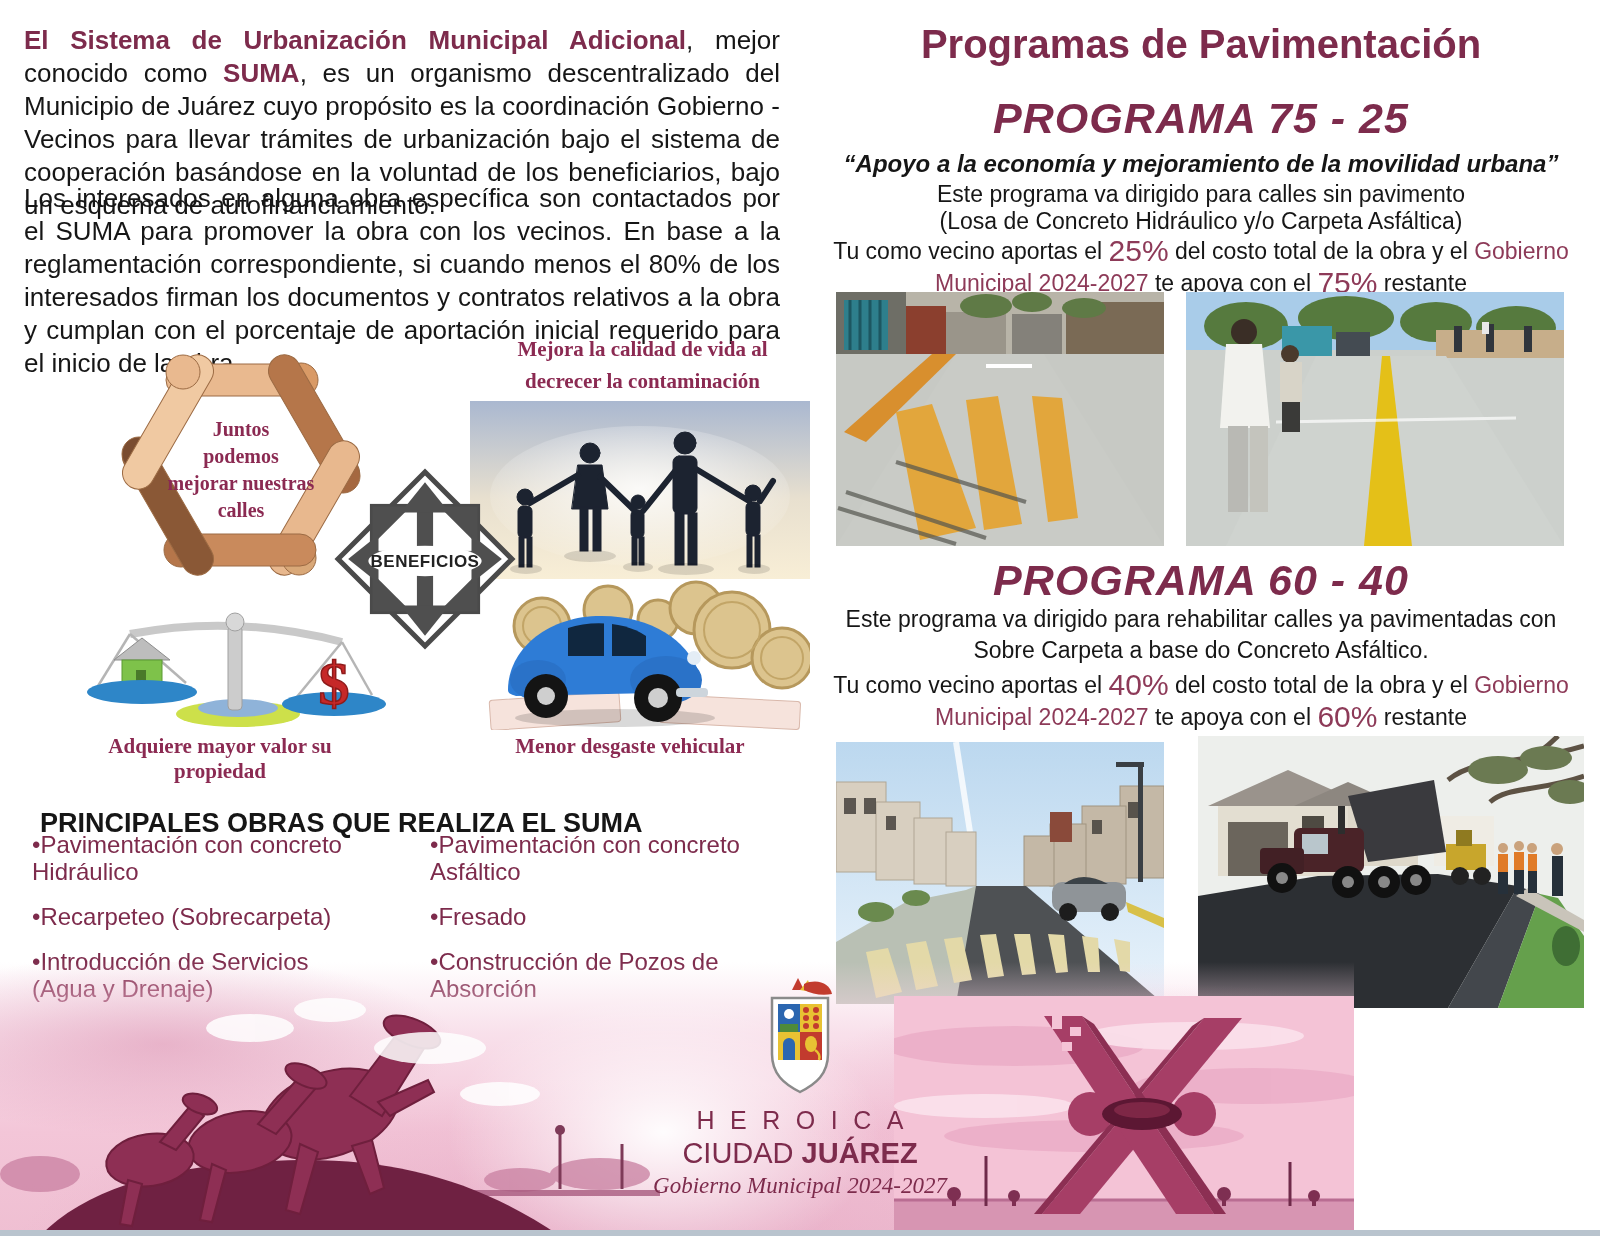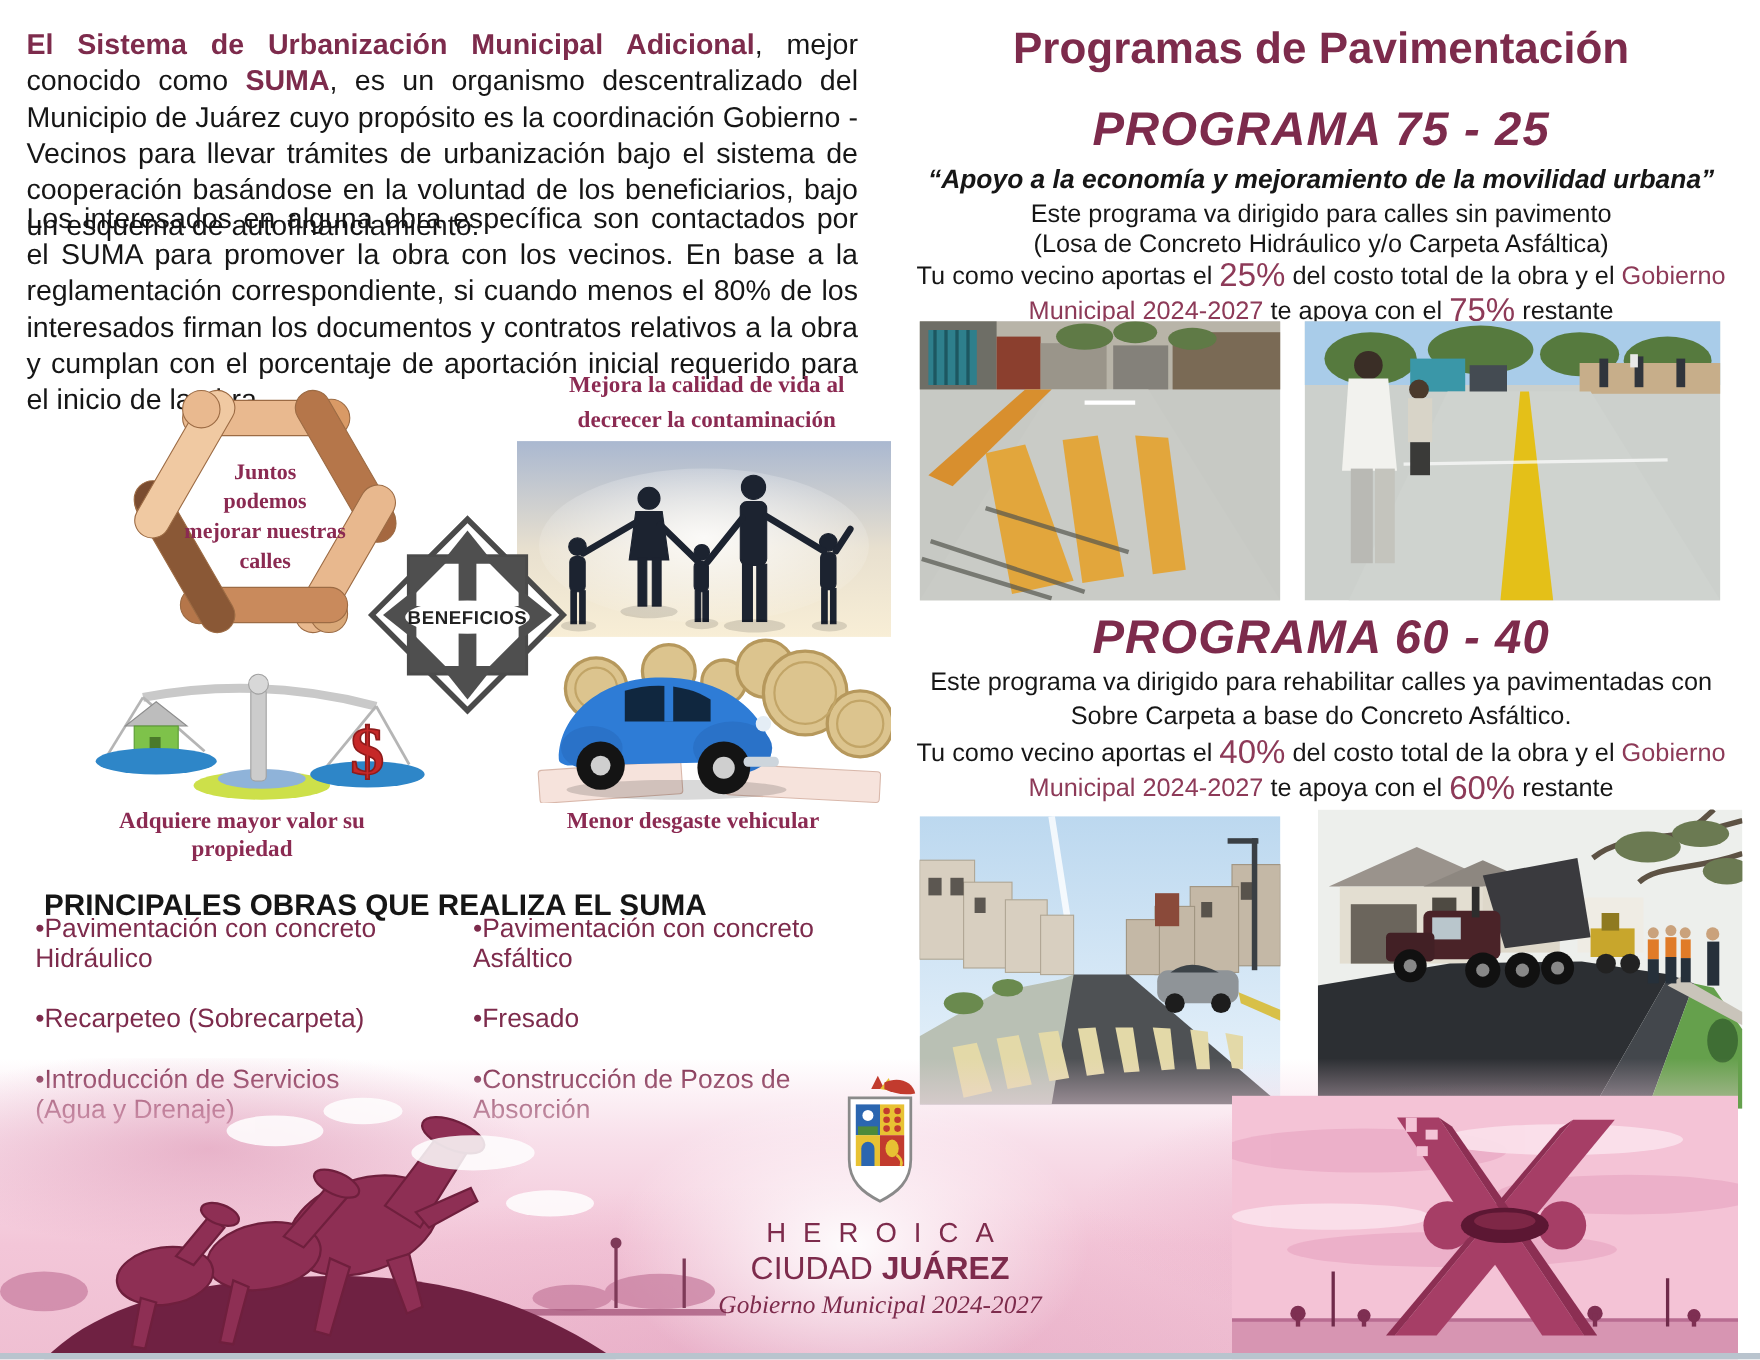"•Pavimentación con concreto Hidráulico" #obras-grid { row-gap: 28px -> 18px }
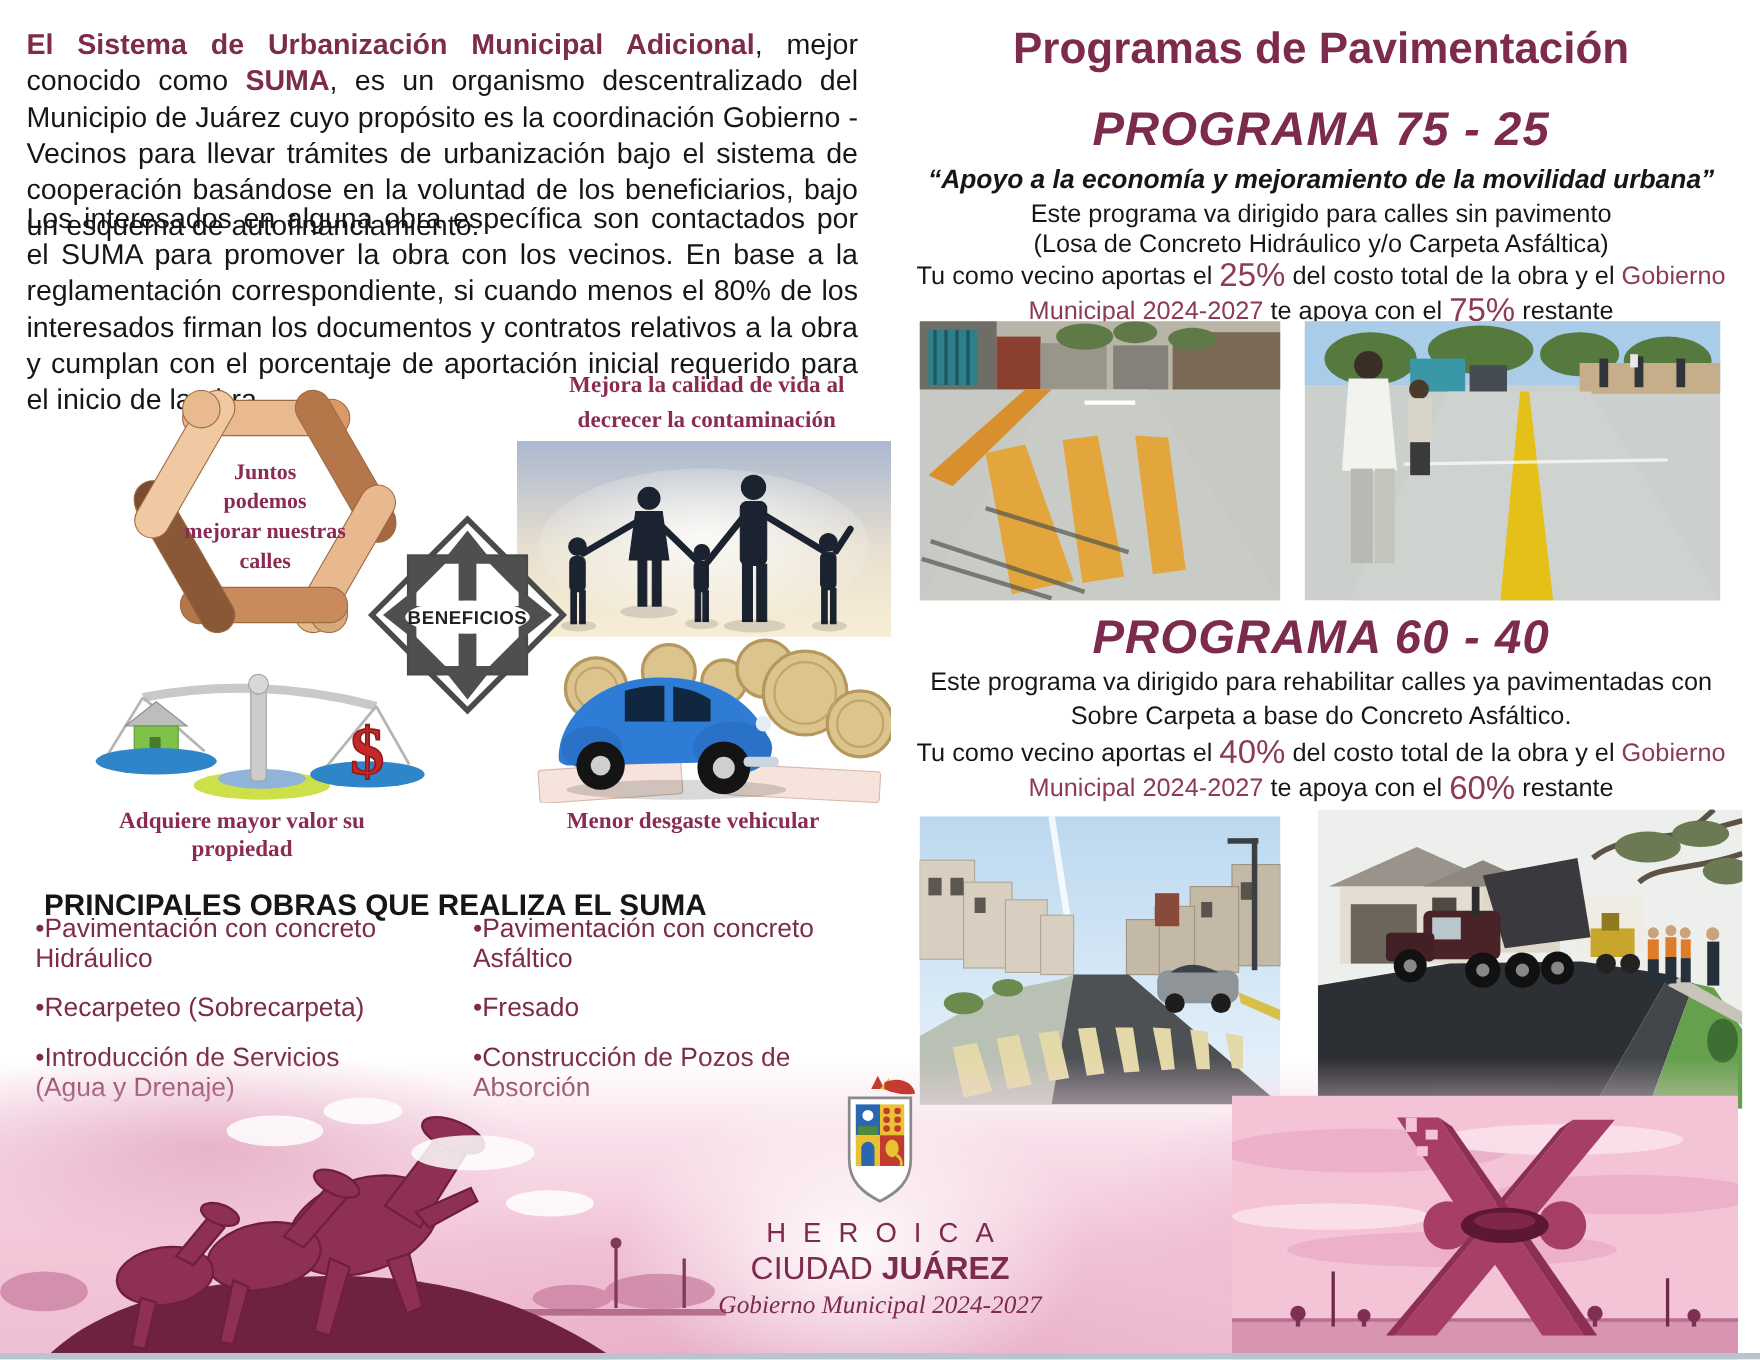"HEROICA" #footer { width: 1580px -> 1354px }
